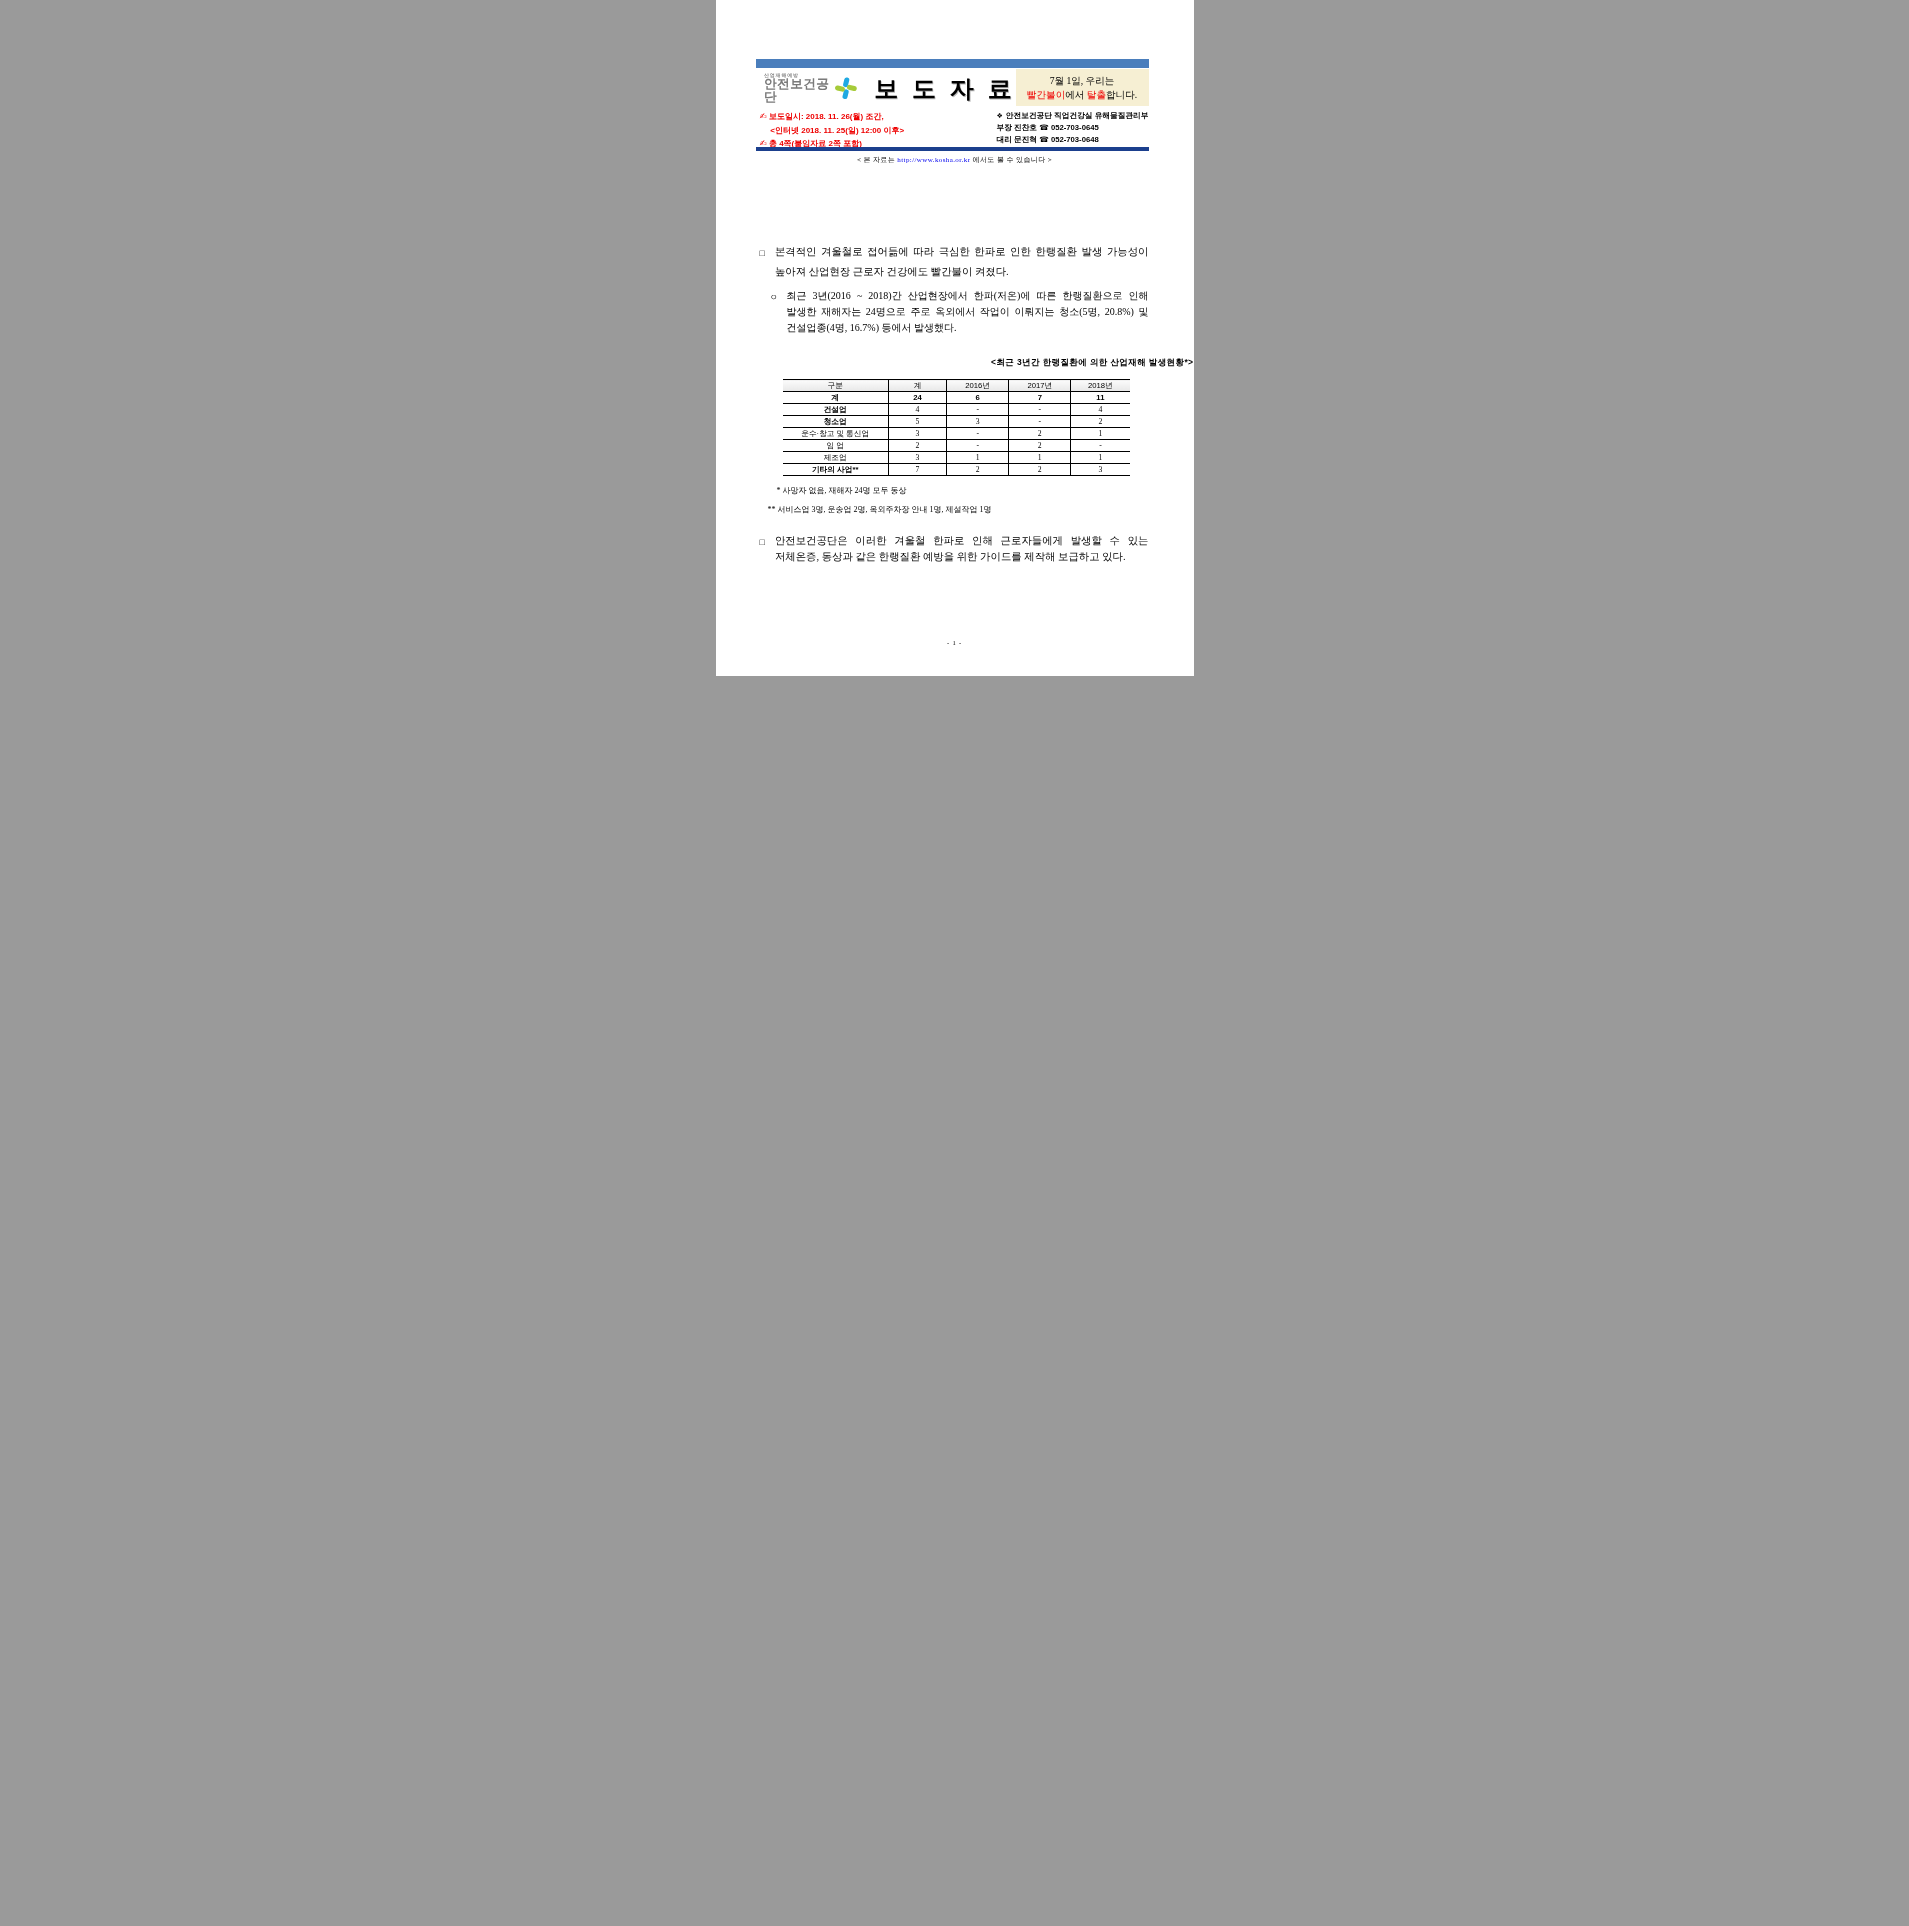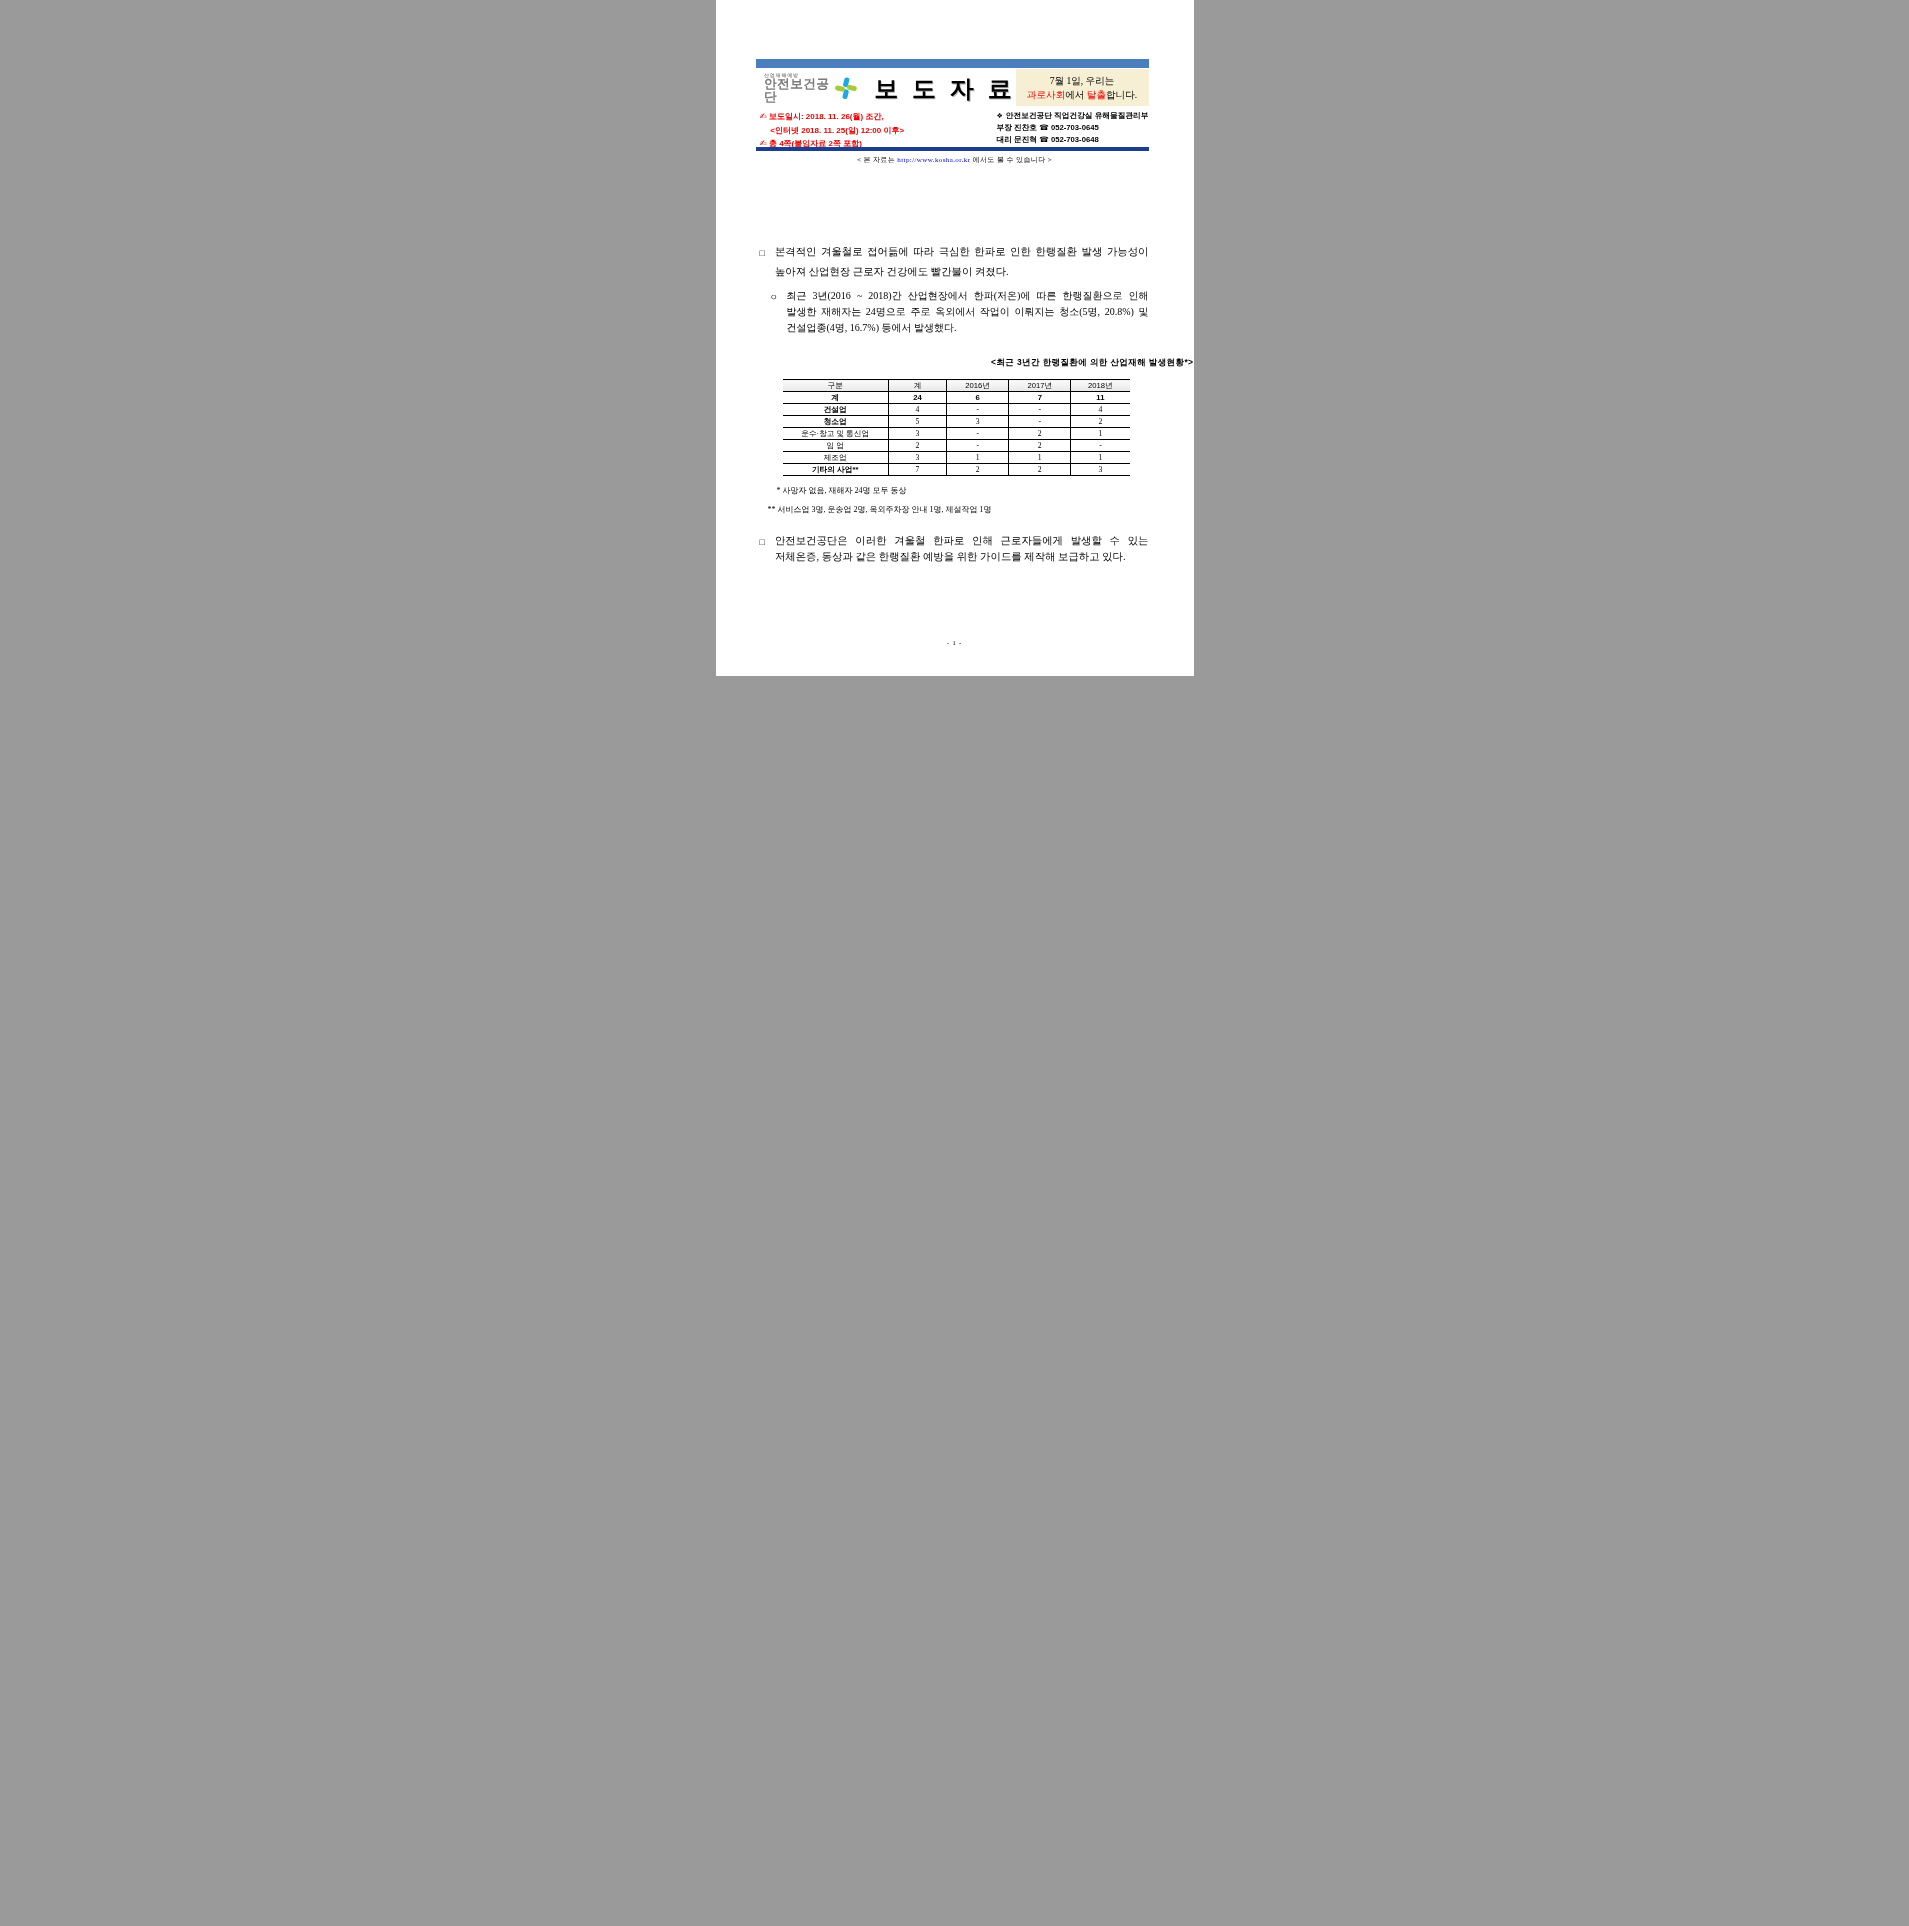"과로사회" span.rd { text: 과로사회 -> 빨간불이 }
